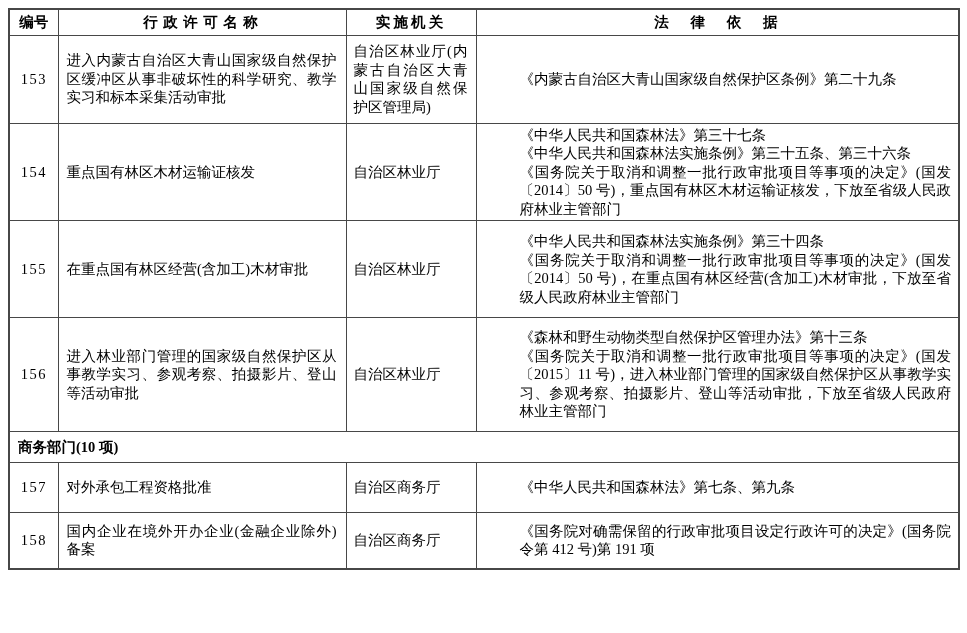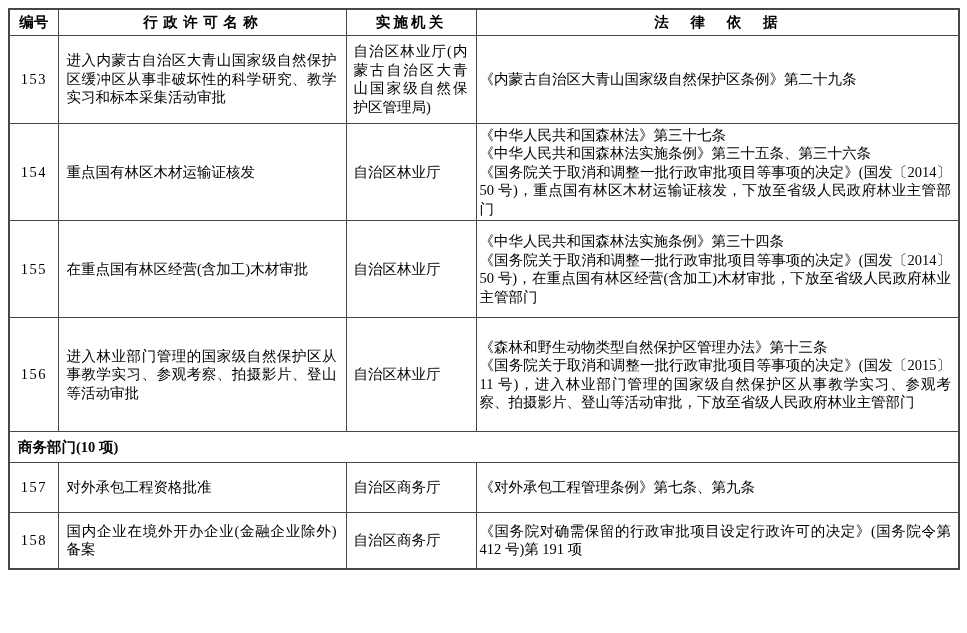"《内蒙古自治区大青山国家级自然保护区条例》第二十九条" .legal-entry { margin-left: none -> 40px }
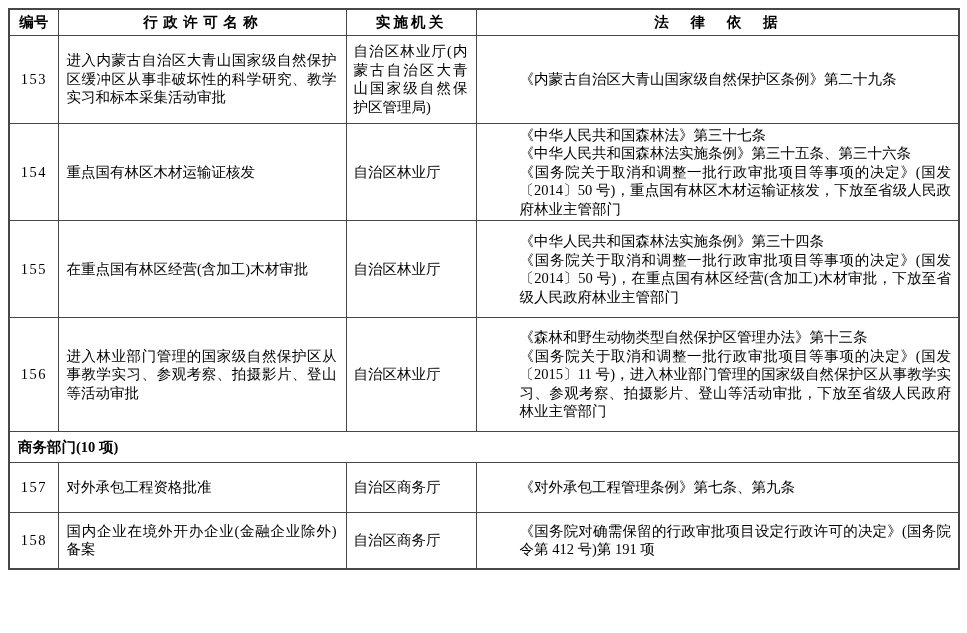"《对外承包工程管理条例》第七条、第九条" div.legal-entry { text: 对外承包工程管理条例 -> 中华人民共和国森林法 }
